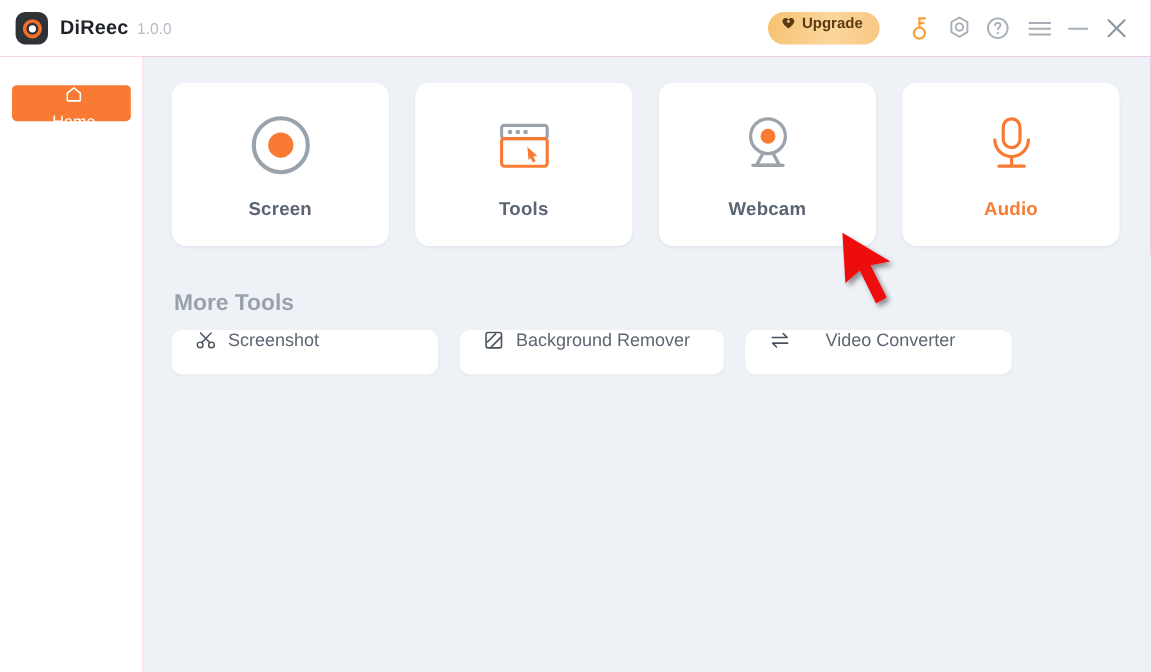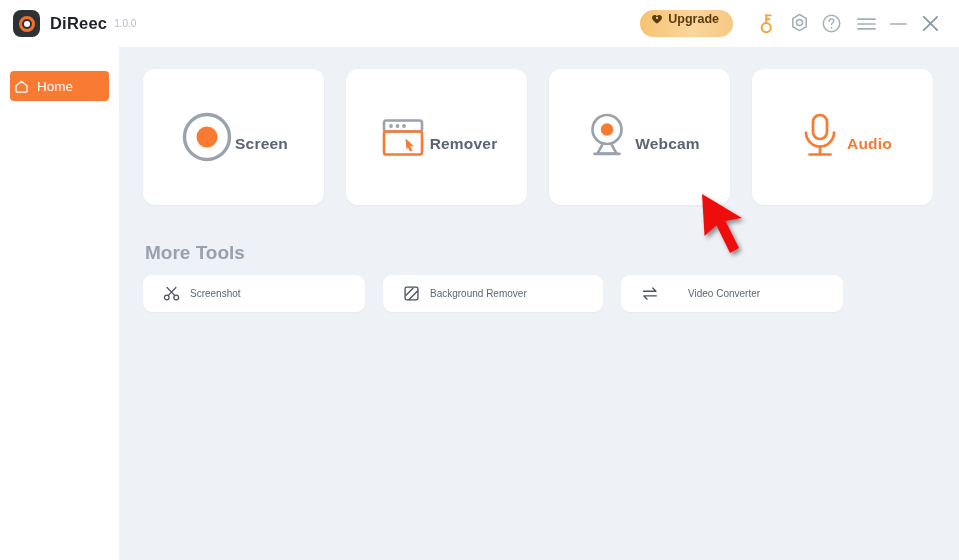"1.0.0" .brand-ver { font-size: 10px -> 13px }
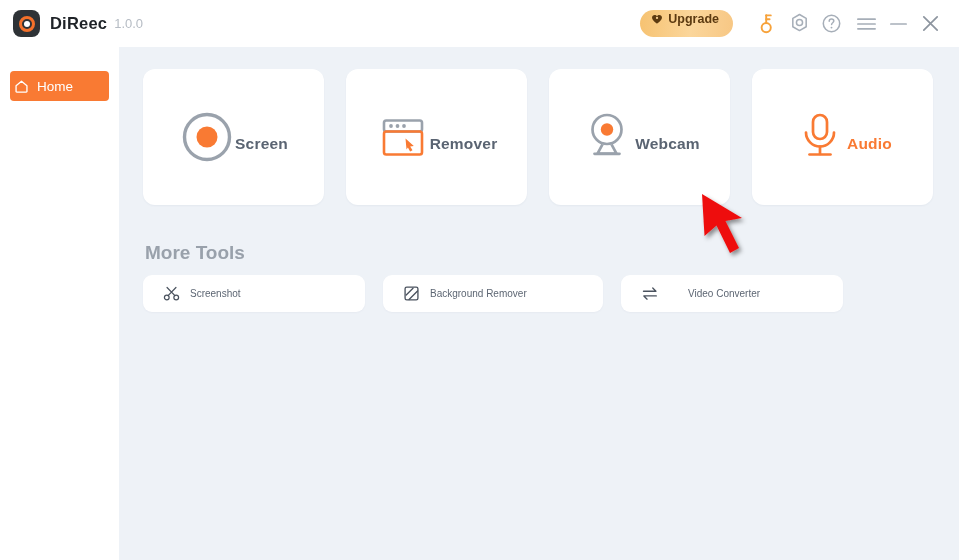"Home" .side-item { flex-direction: none -> column }
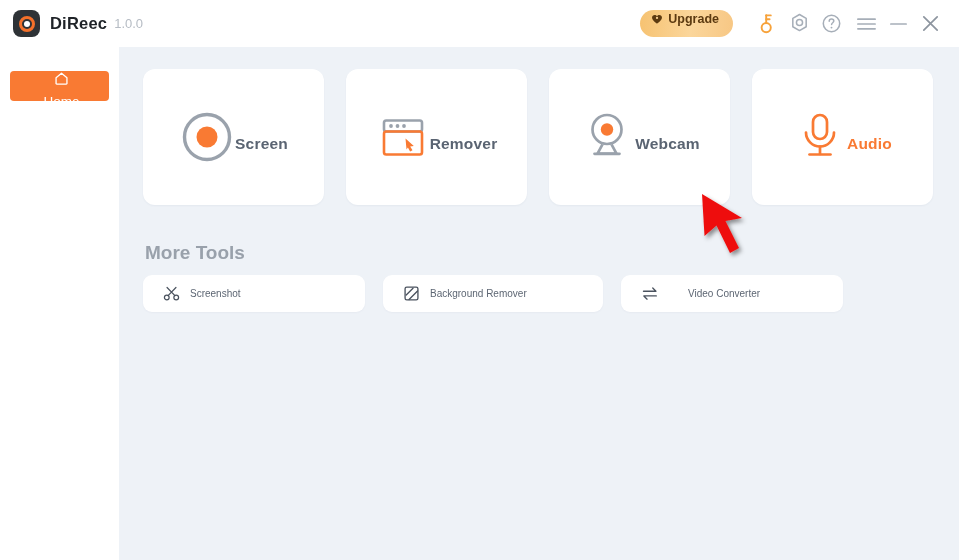"Screen" .card { flex-direction: row -> column }
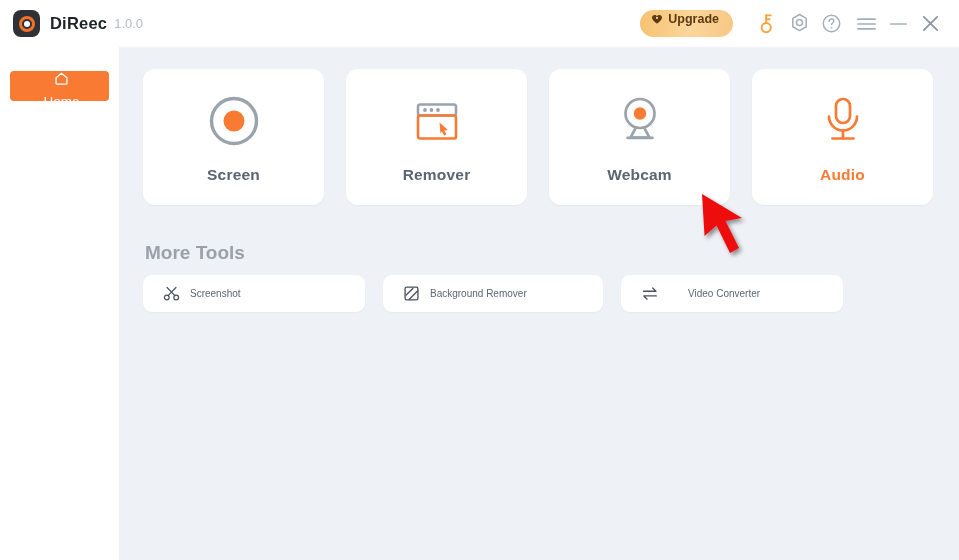"Remover" div.card-label { text: Remover -> Tools }
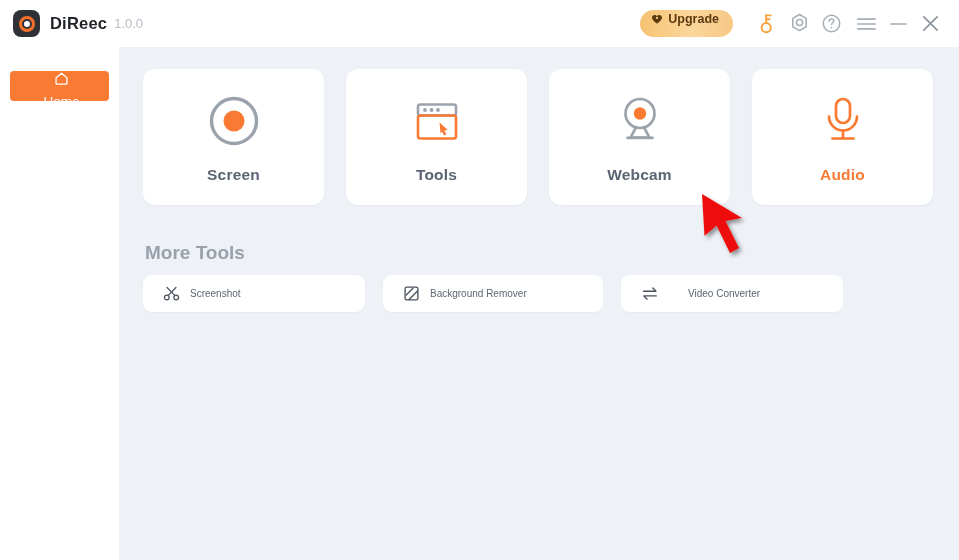"Screenshot" .tool { align-items: center -> flex-start; font-size: 10px -> 15px }
